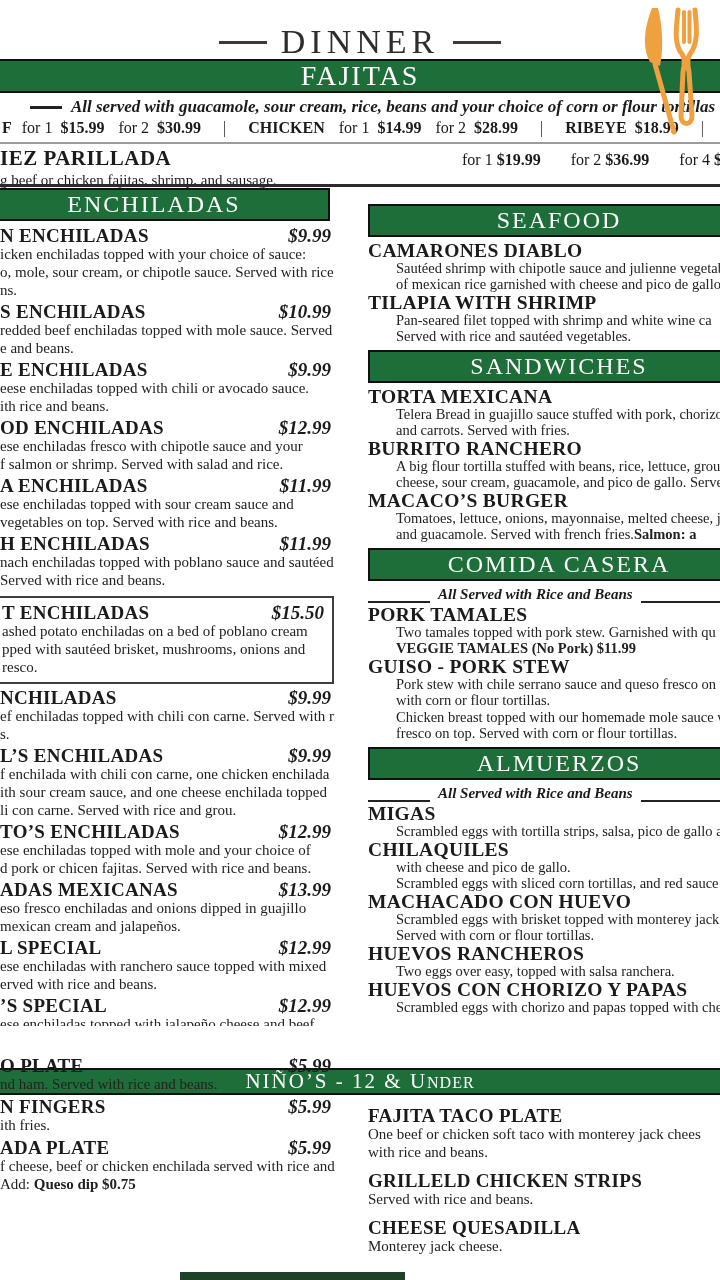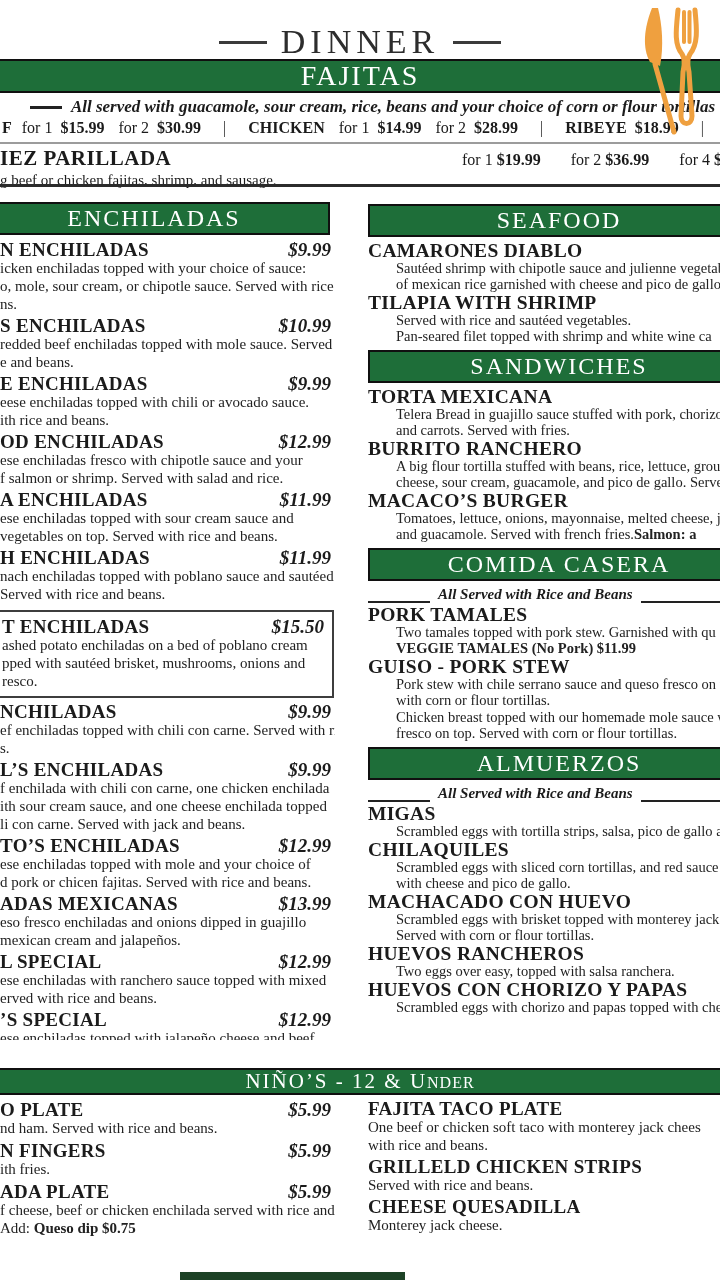"ENCHILADAS" .col-left { top: 202px -> 188px }
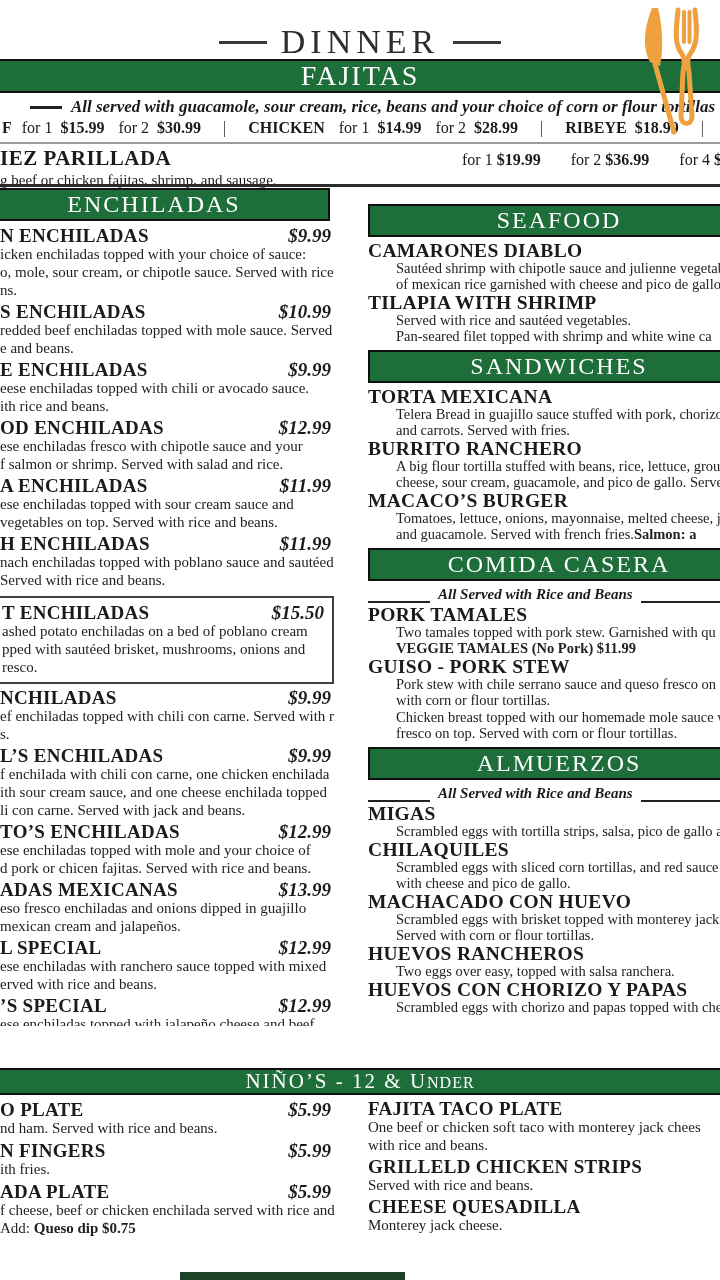"Served with rice and sautéed" div.d { order: before "Pan-seared filet topped with shrimp" -> after "Pan-seared filet topped with shrimp" }
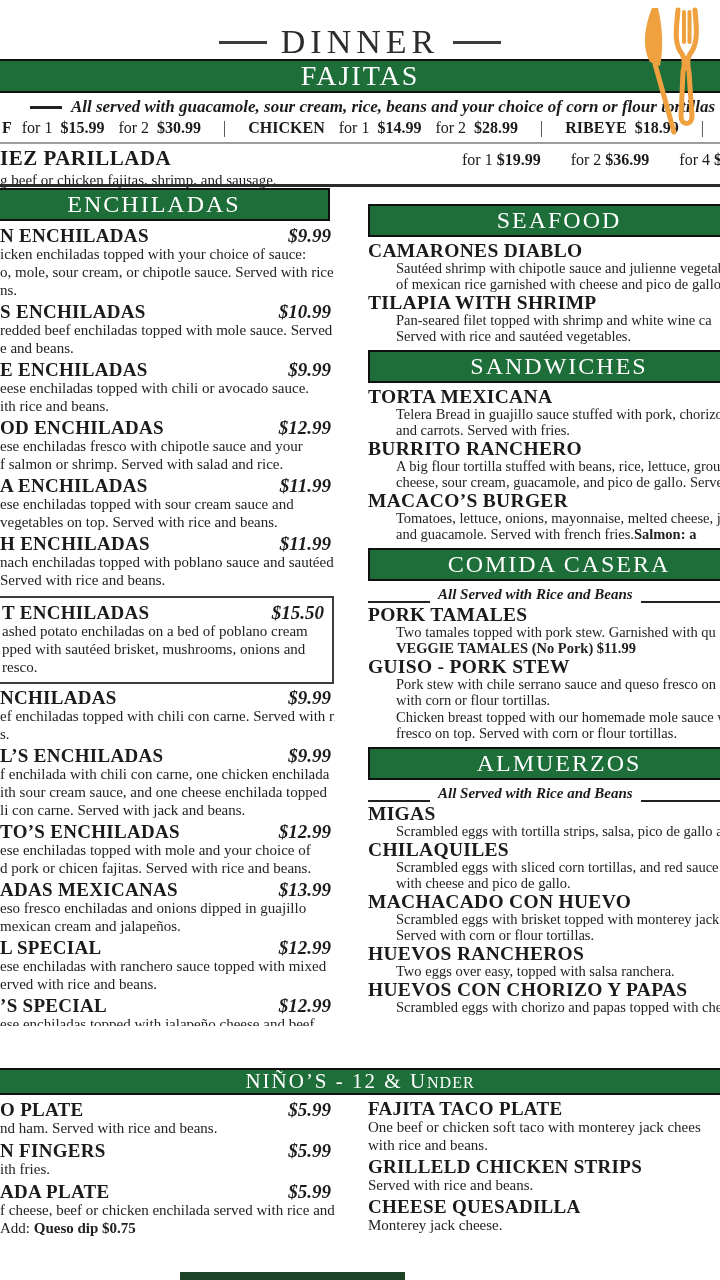"li con carne. Served with" div.d { text: jack and beans -> rice and grou }
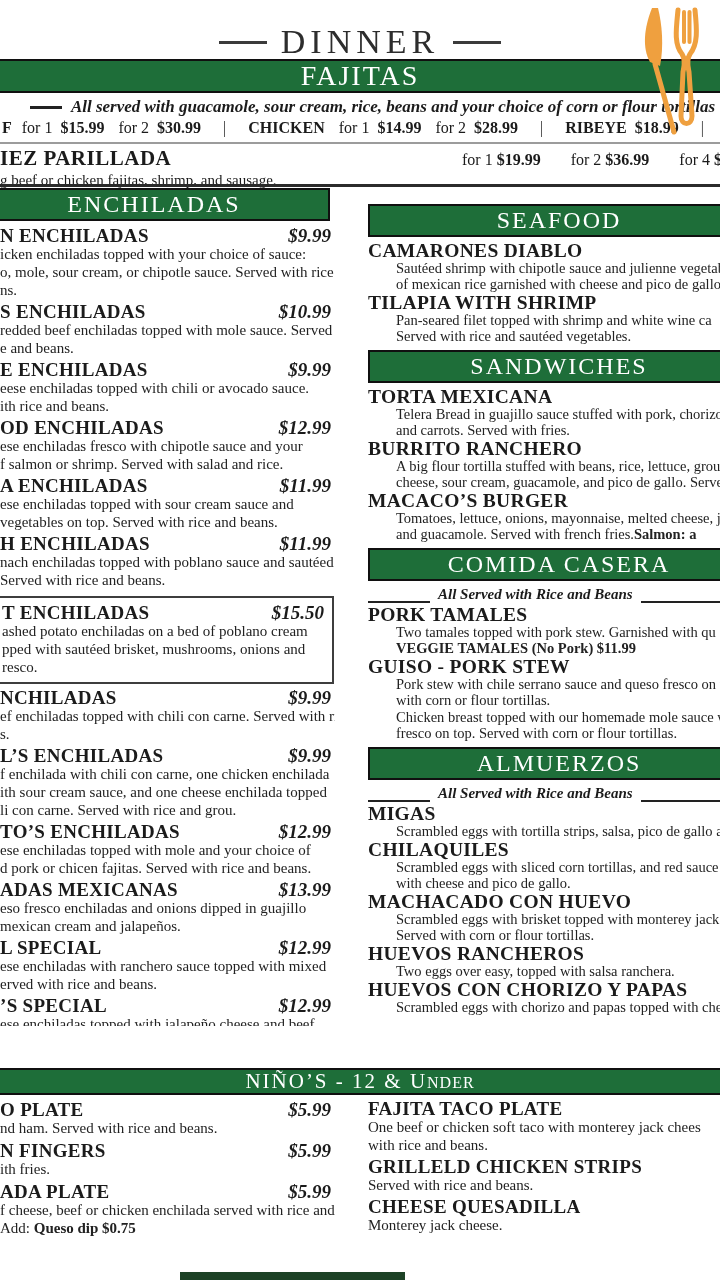"Scrambled eggs with sliced corn" div.d { order: before "with cheese and pico de" -> after "with cheese and pico de" }
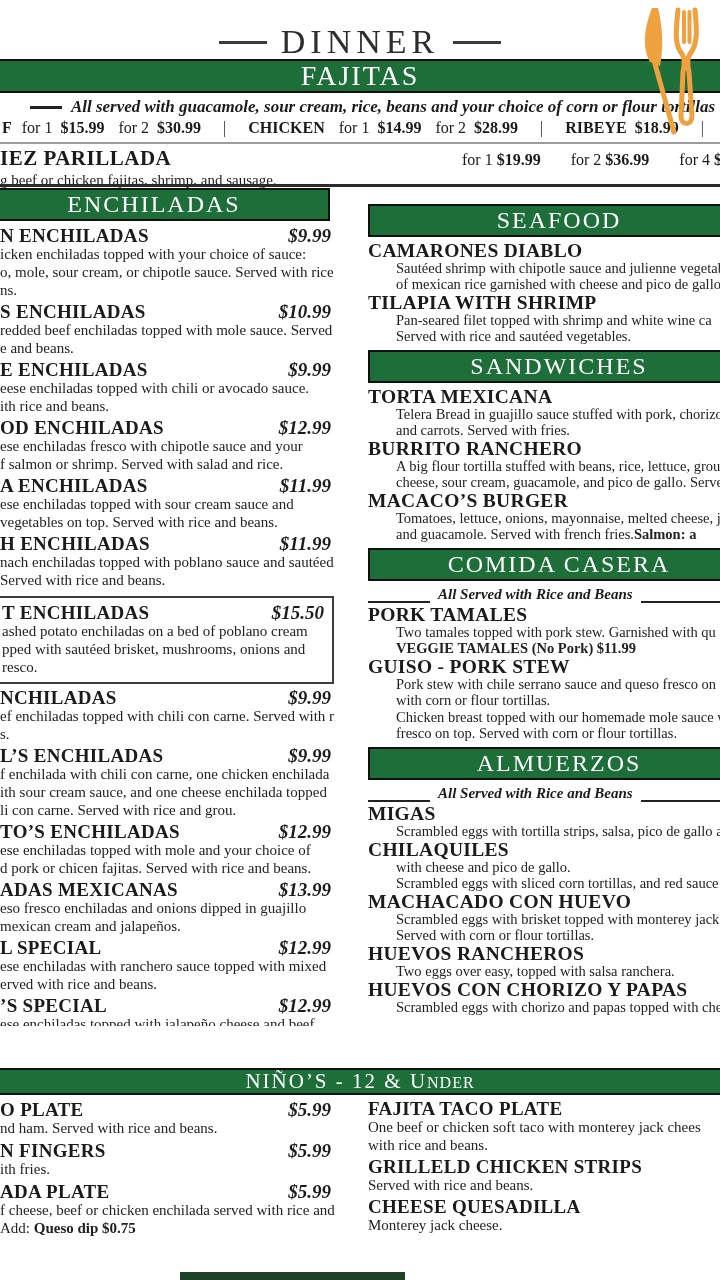"O PLATE" .ninos-left { top: 1096px -> 1052px }
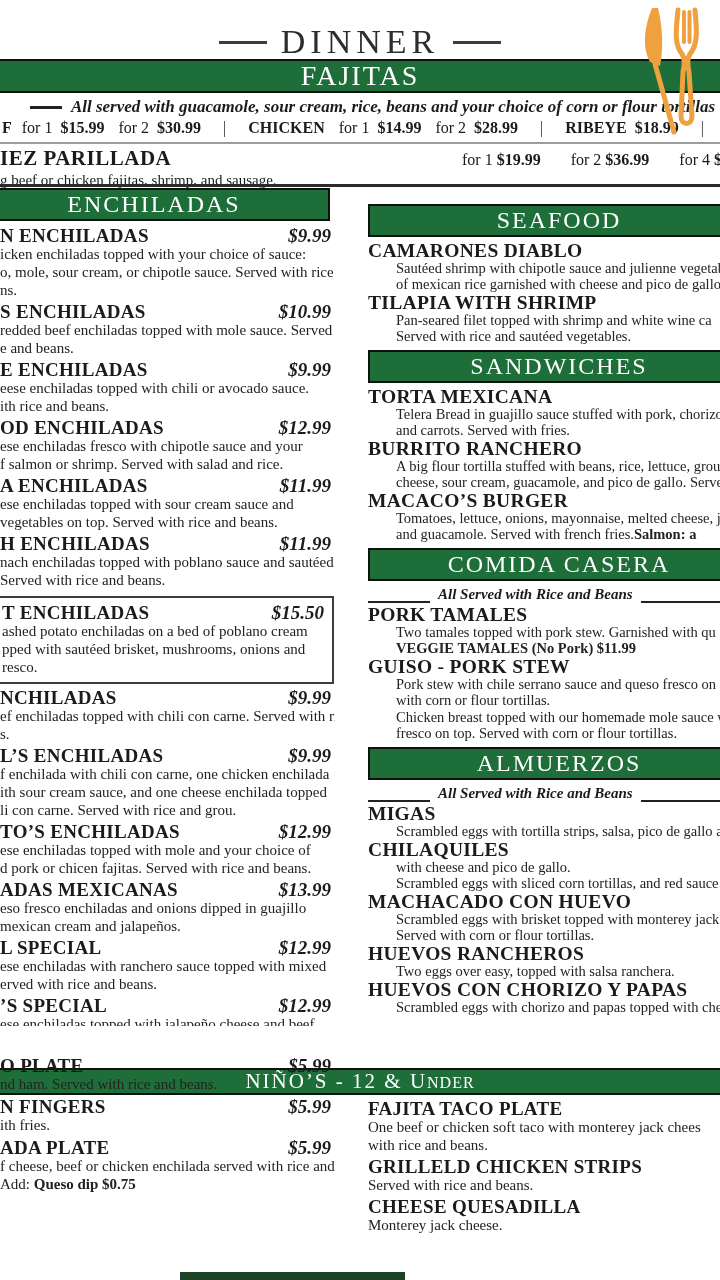"FAJITA TACO PLATE" .ninos-right .itm { margin-top: 3px -> 10px }
